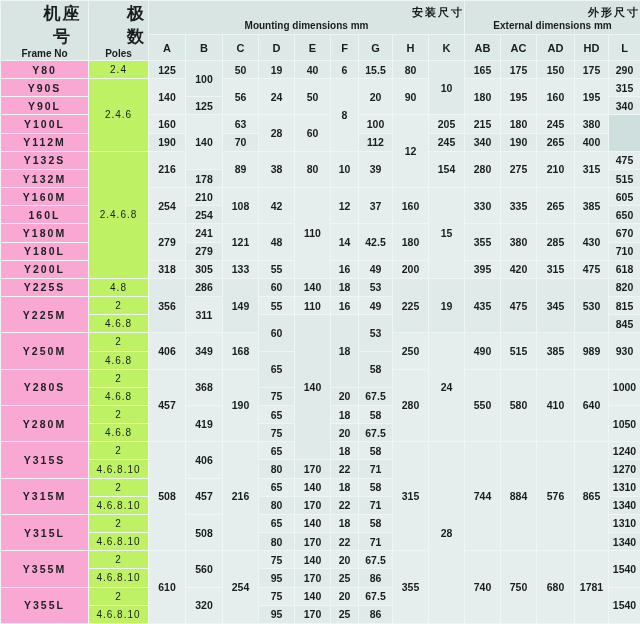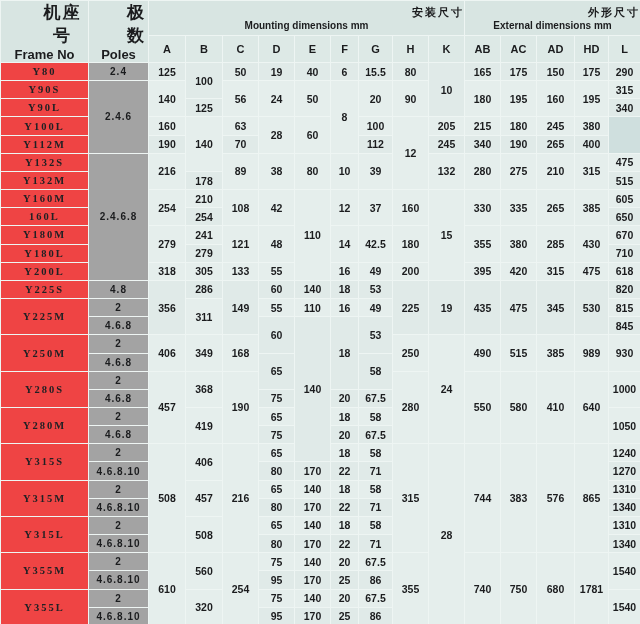"Frame No" .side-head .en { font-size: 13px -> 10px }
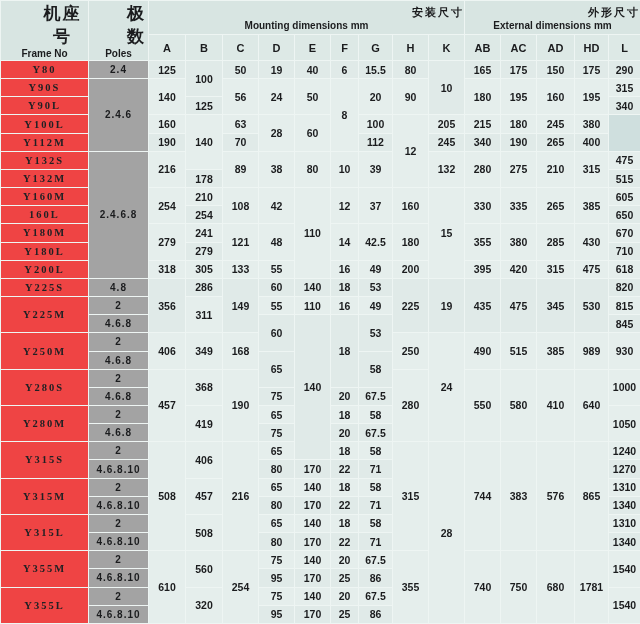"Y80" .frame-cell { background: #ef4444 -> #f9a8d4; font-family: Liberation Serif, serif -> none }
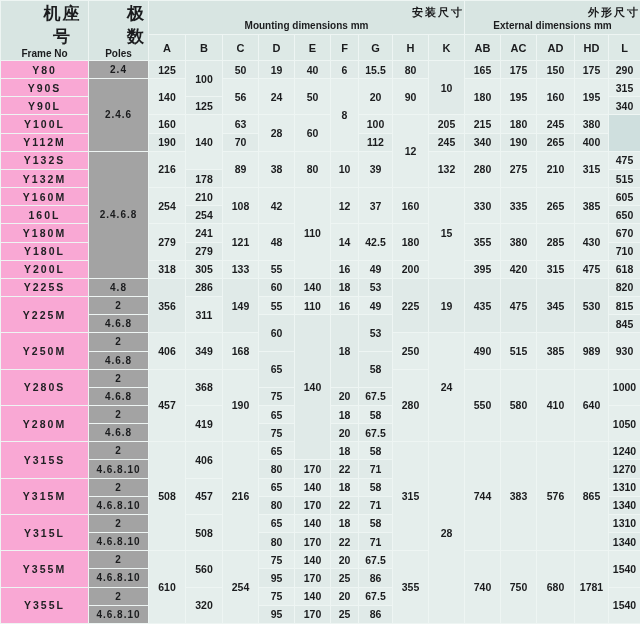"2.4" .poles-cell { background: #a3a3a3 -> #bef264; font-weight: bold -> normal }
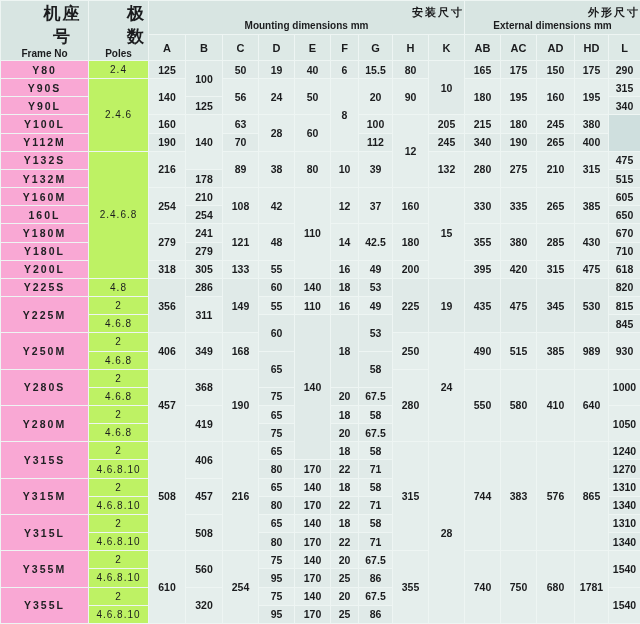"132" td.value-cell { text: 132 -> 154 }
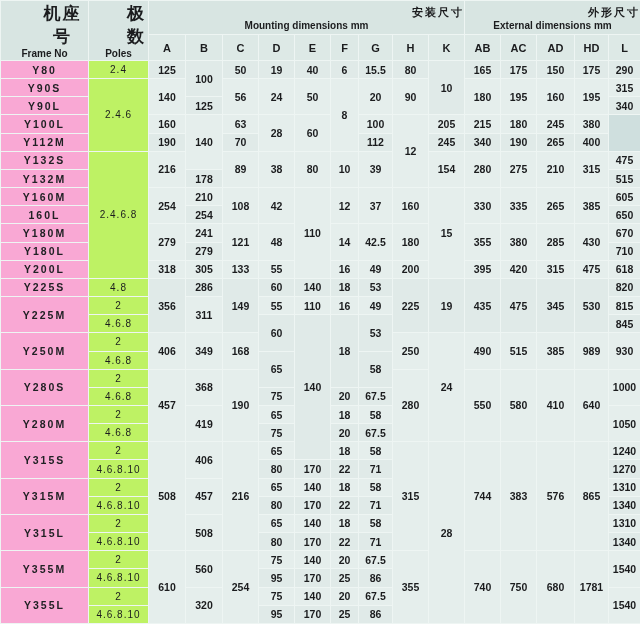"383" td.value-cell { text: 383 -> 884 }
